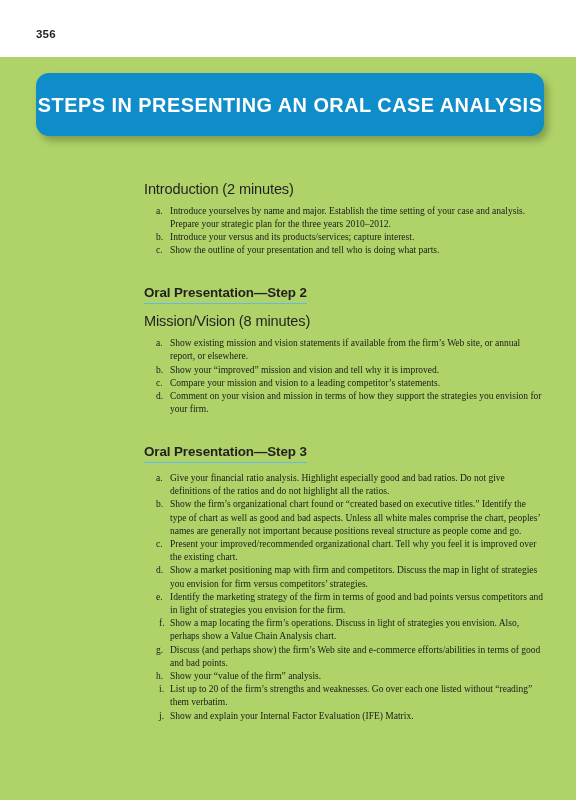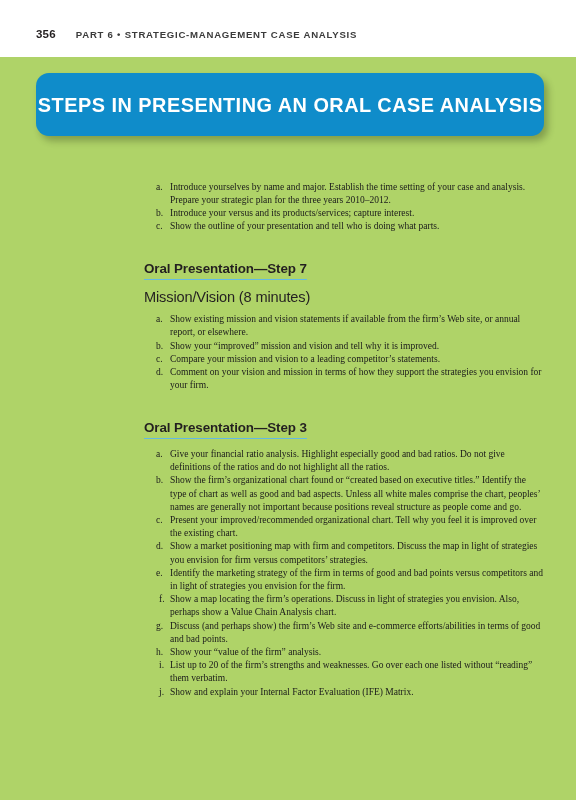"PART 6 • STRATEGIC-MANAGEMENT CASE" span.rh-text { html: <span>PART 6 • STRATEGIC-MANAGEMENT CASE ANALYSIS</span> -> none }
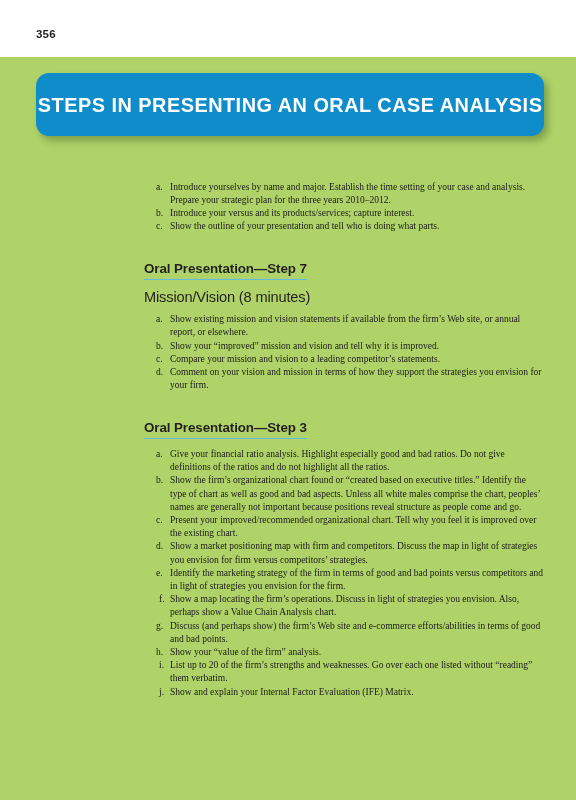"Introduction (2 minutes)" h3.step-subheading { html: none -> <h3>Introduction (2 minutes)</h3> }
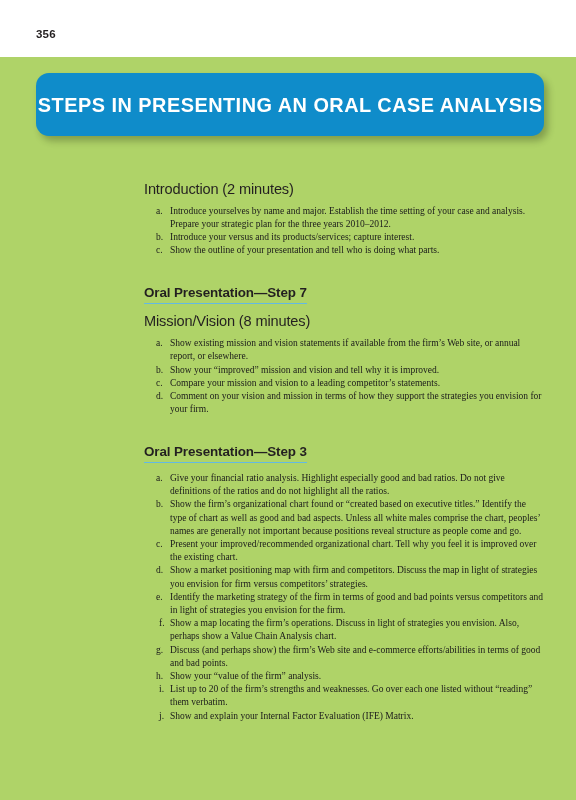"Oral Presentation—Step 7" h2.step-heading { text: 7 -> 2 }
